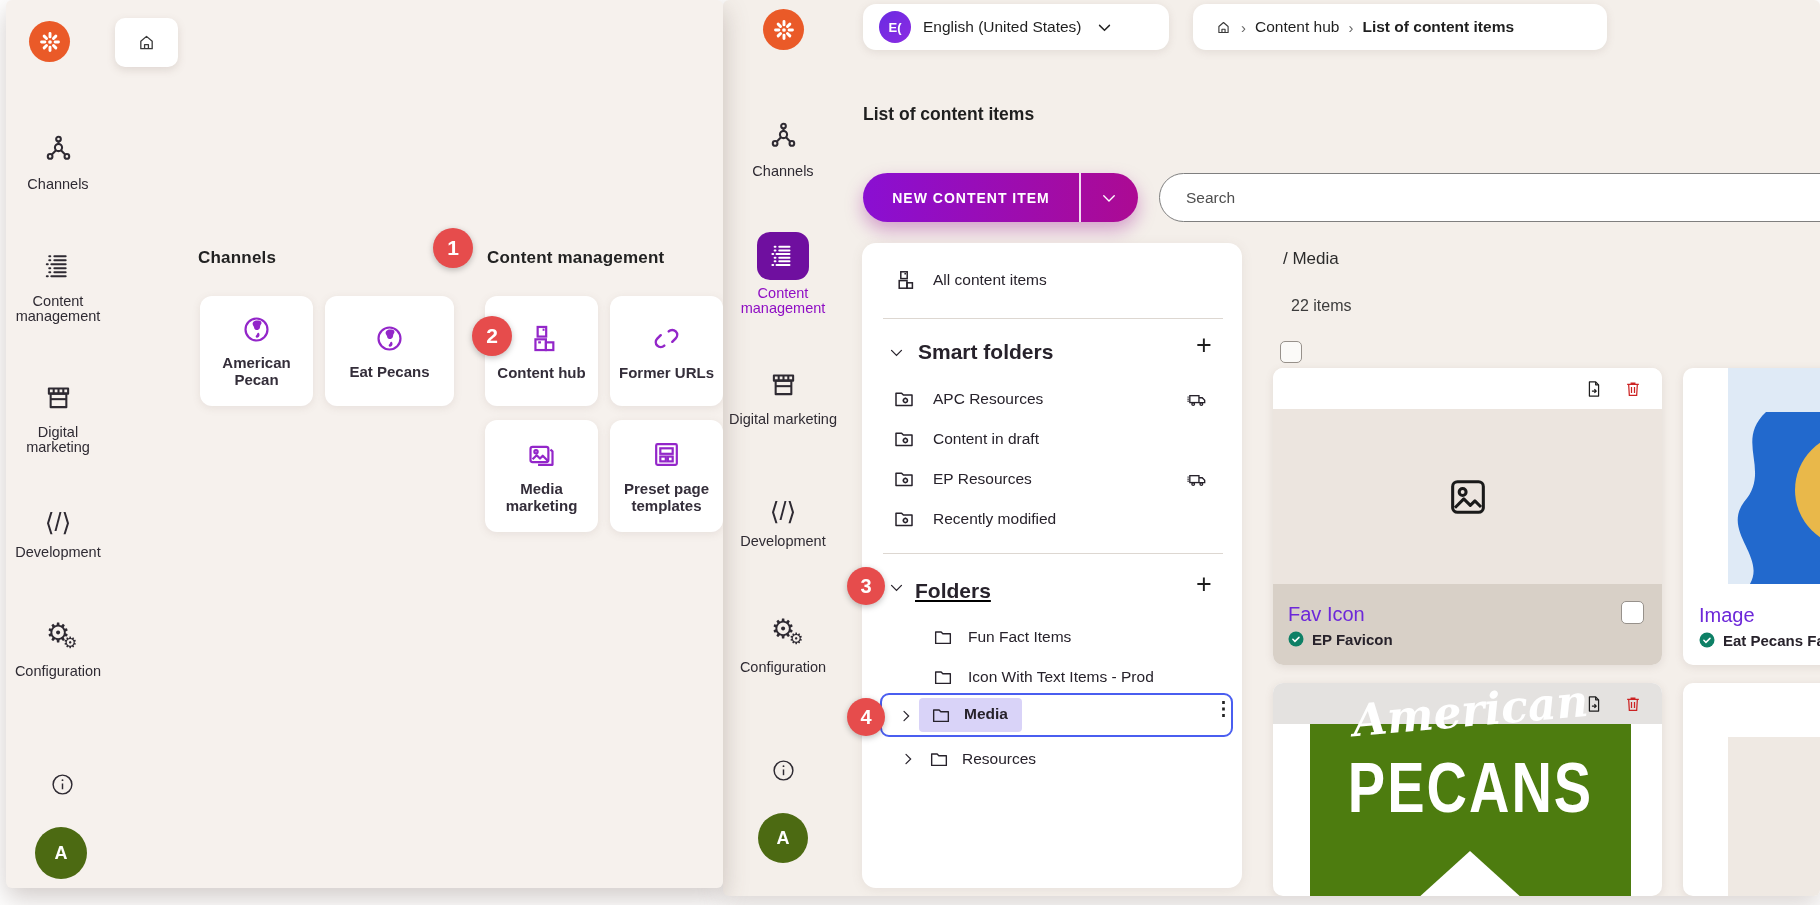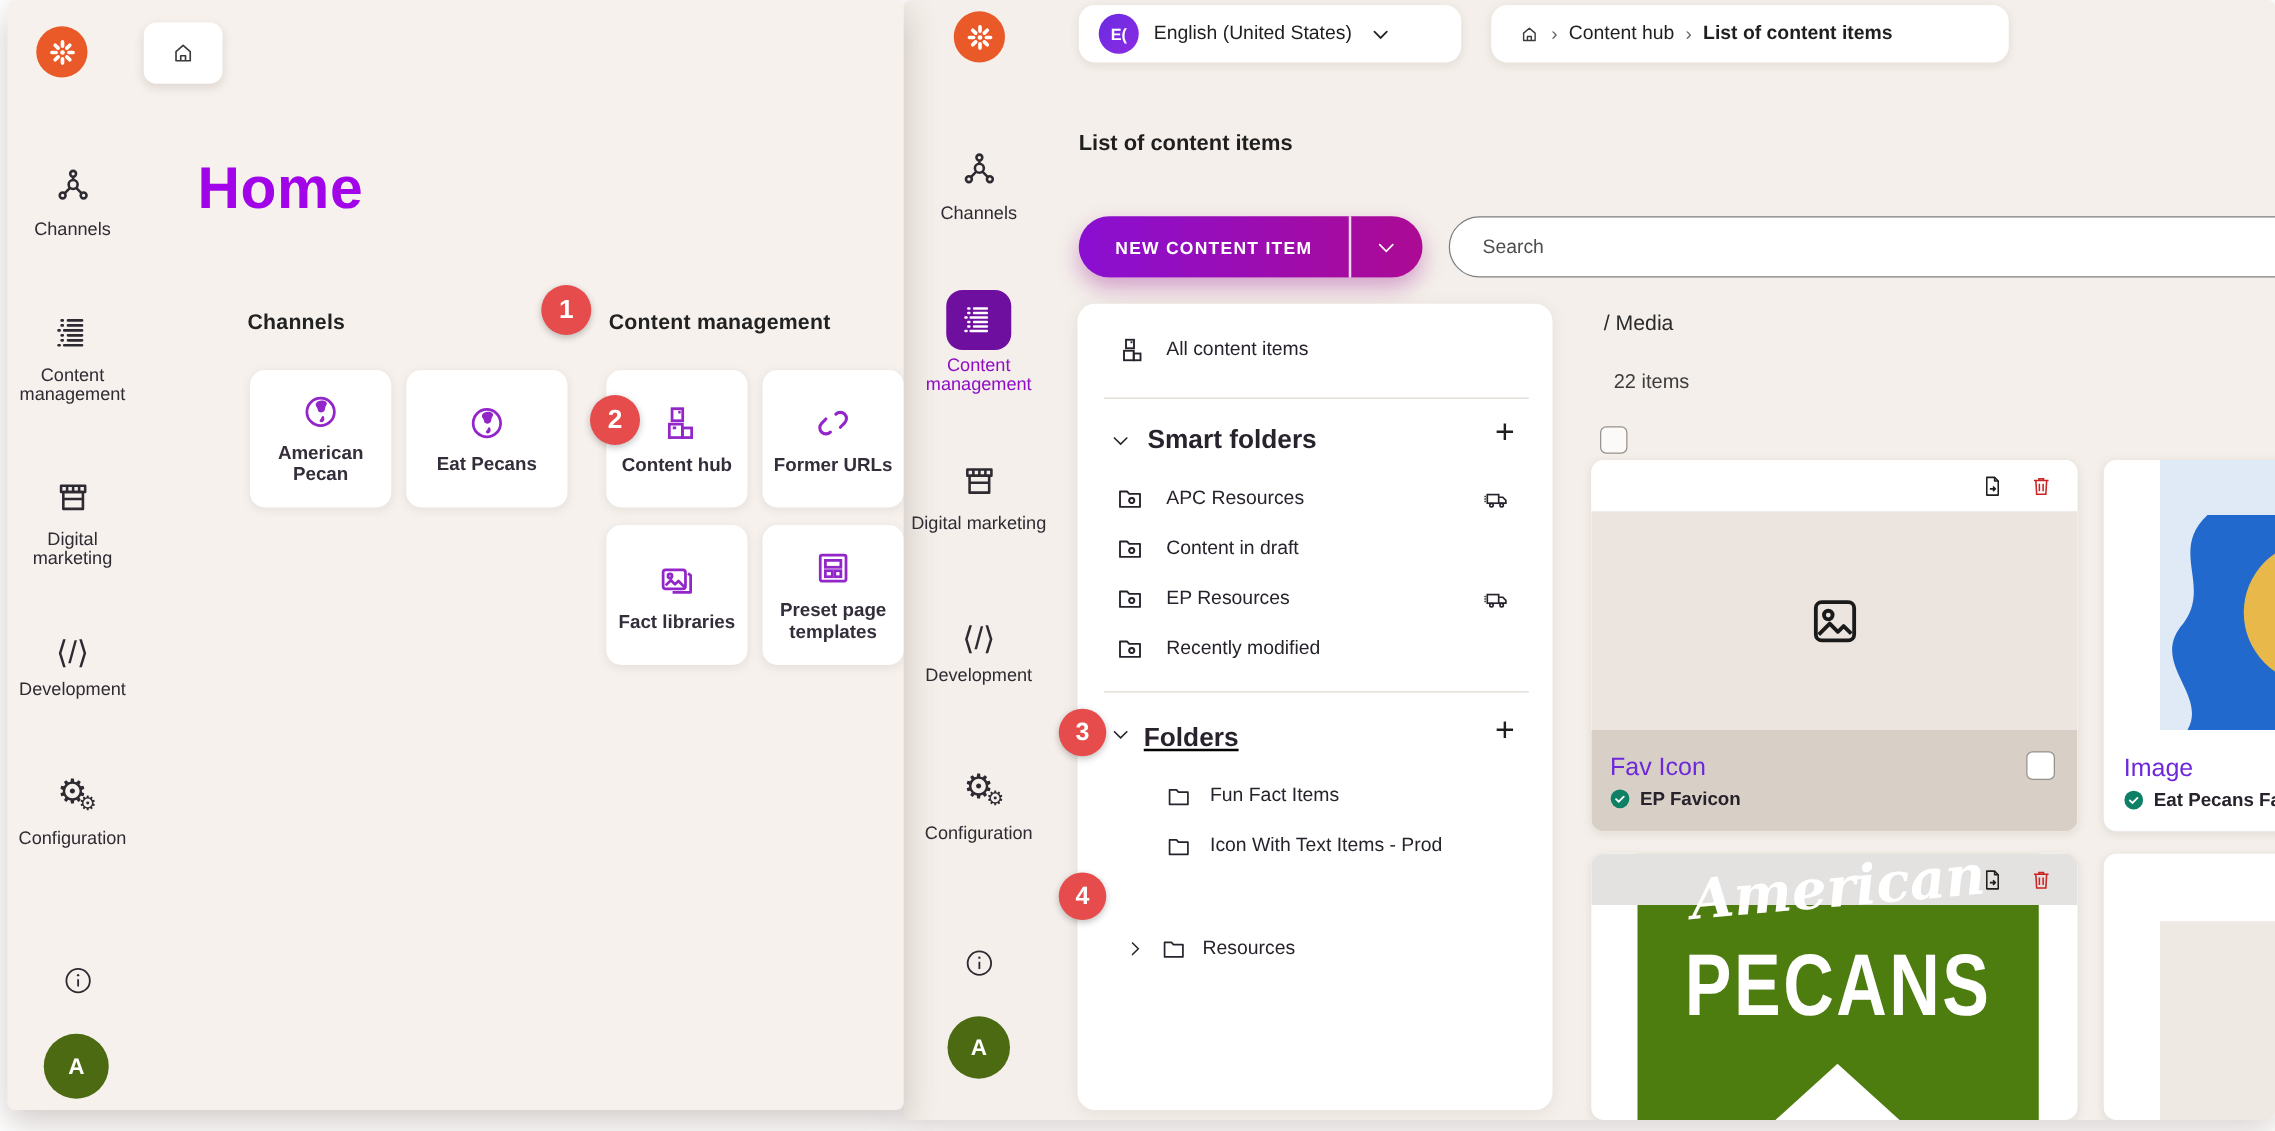"Home" h1.abs { html: <h1>Home</h1> -> none }
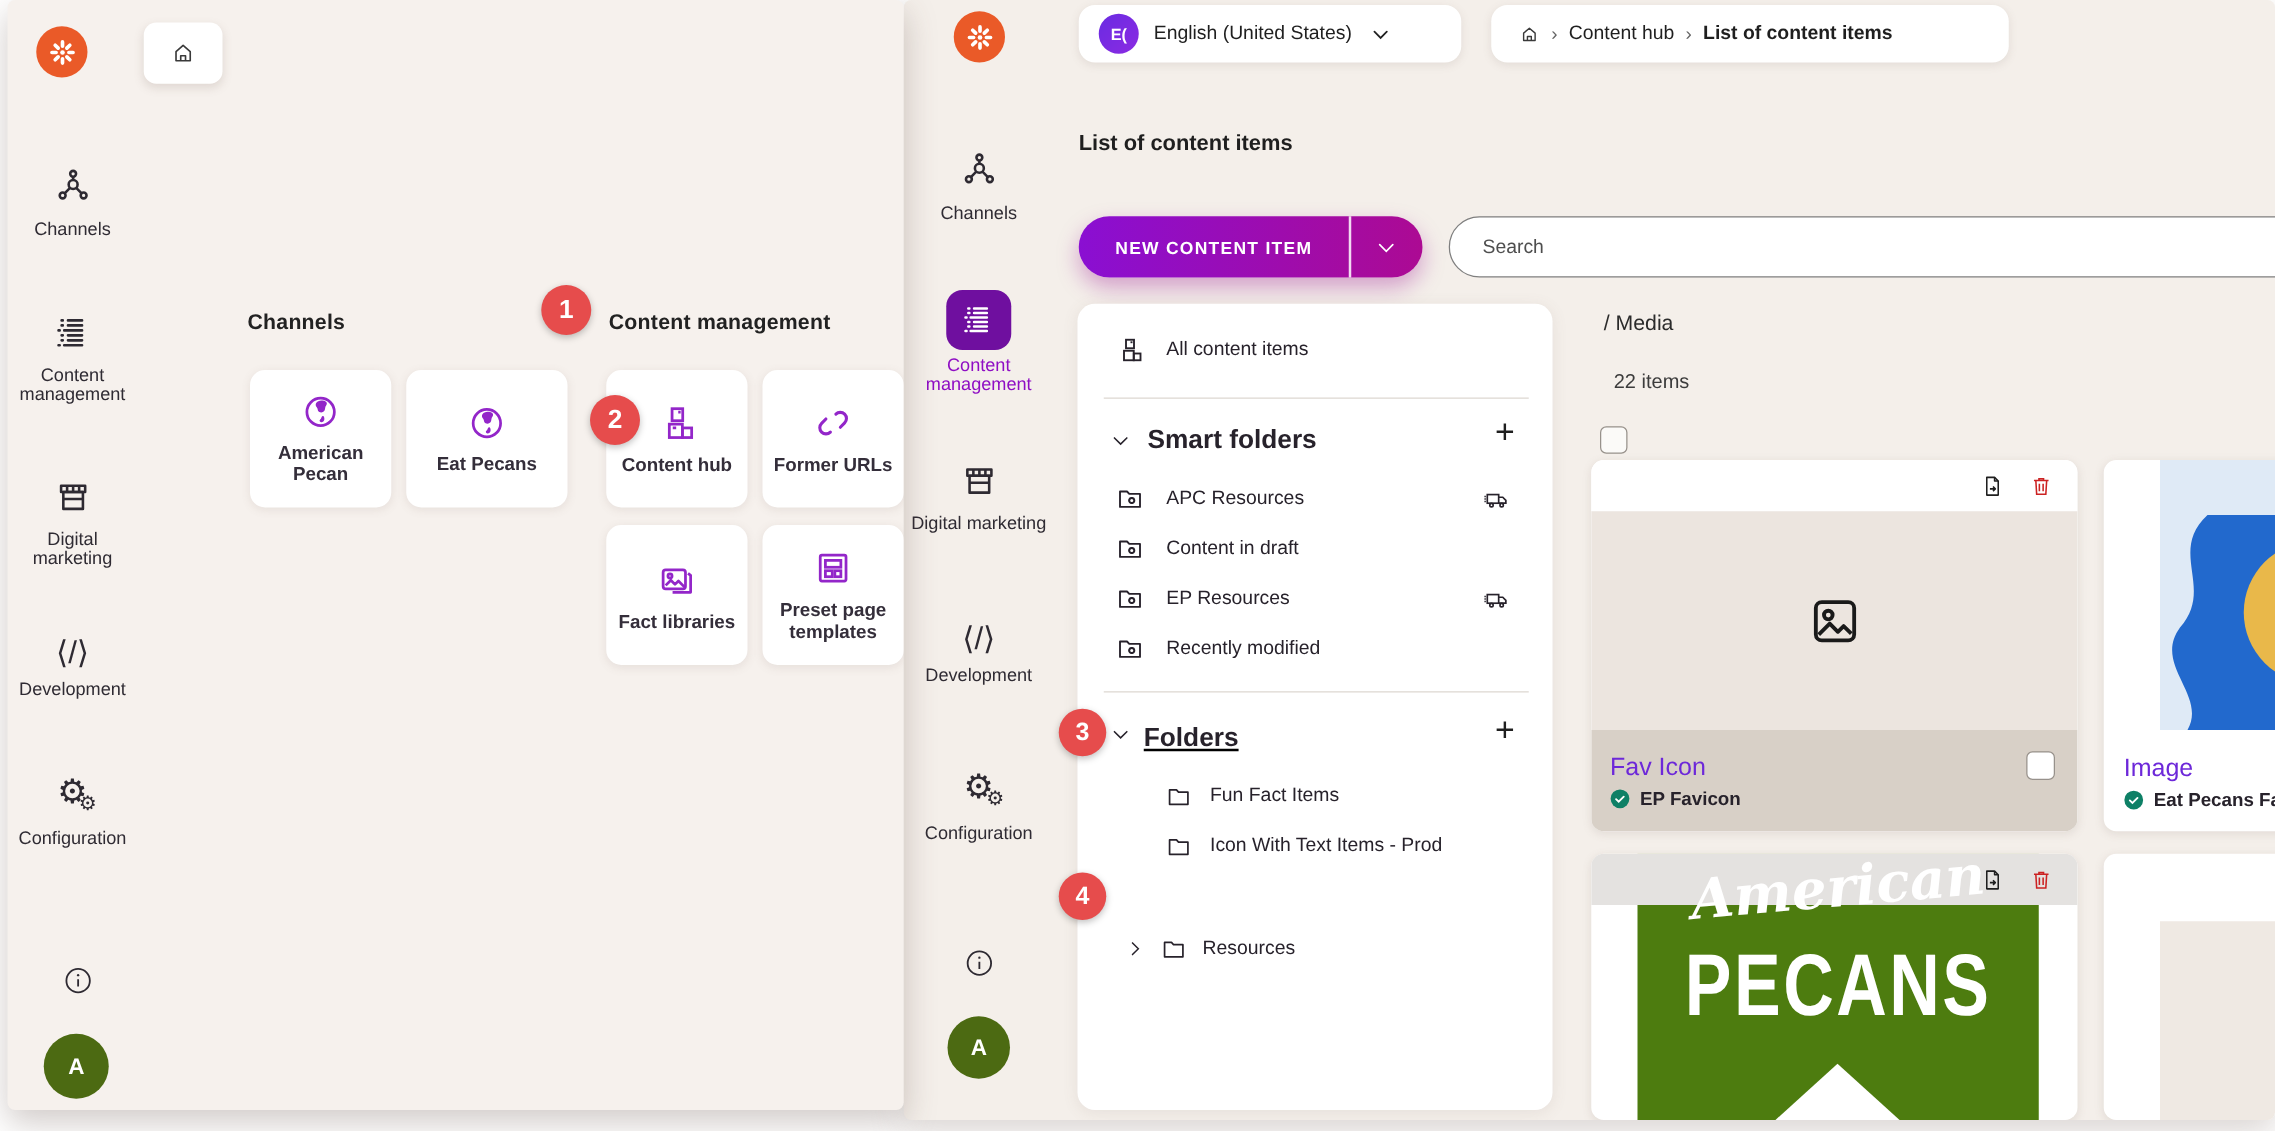"Fact libraries" span.tile-label { text: Fact libraries -> Media marketing }
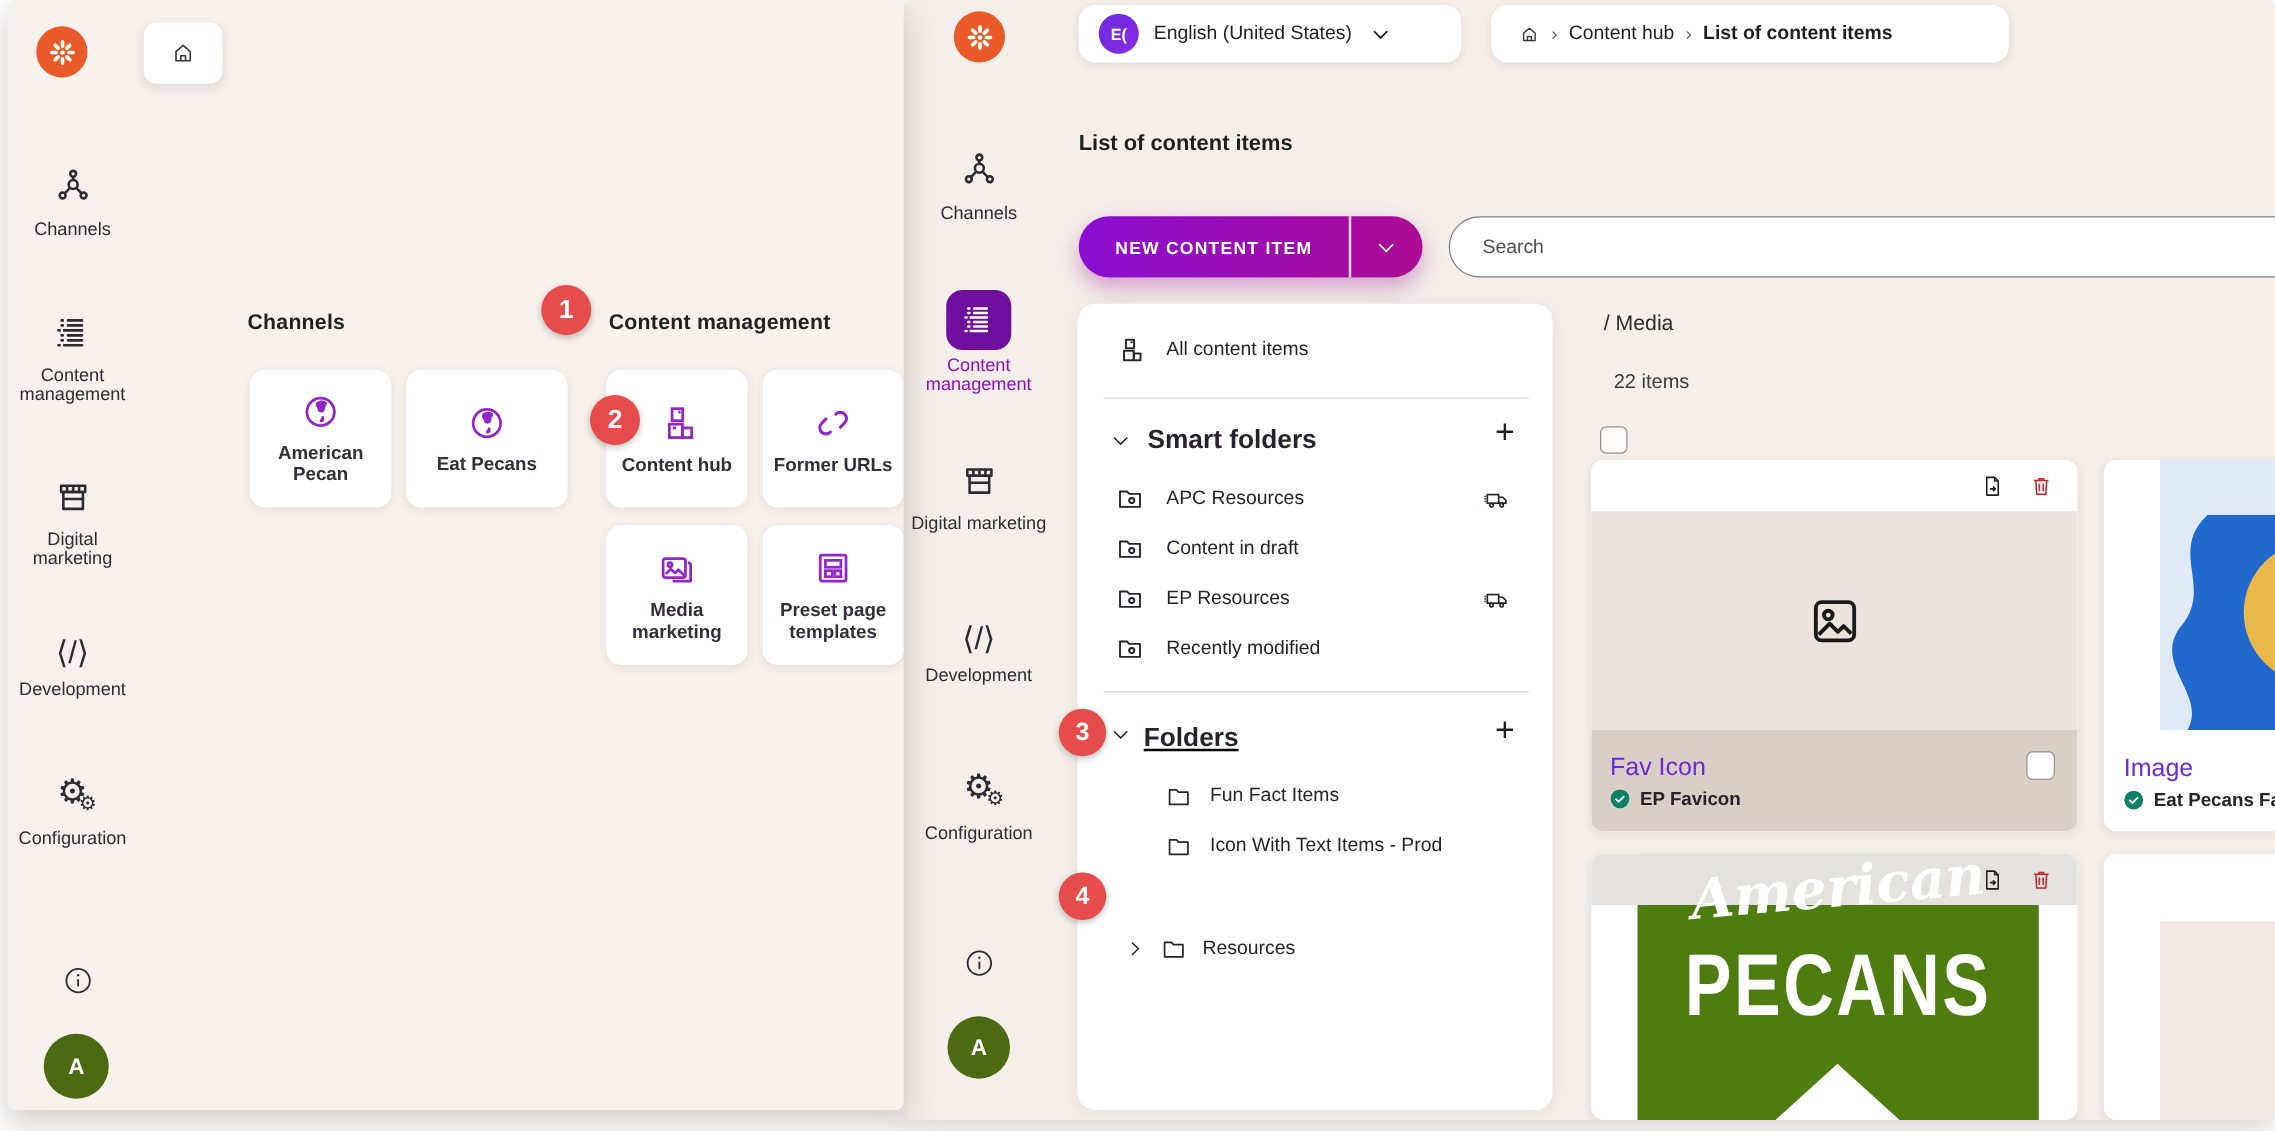"Media" div.abs { html: none -> <div> <span> <svg> <path></path> </svg> </span> <span></span> <span> <svg> <path></path> </svg> </span> <span>Media</span> <span>⋮</span> </div> }
